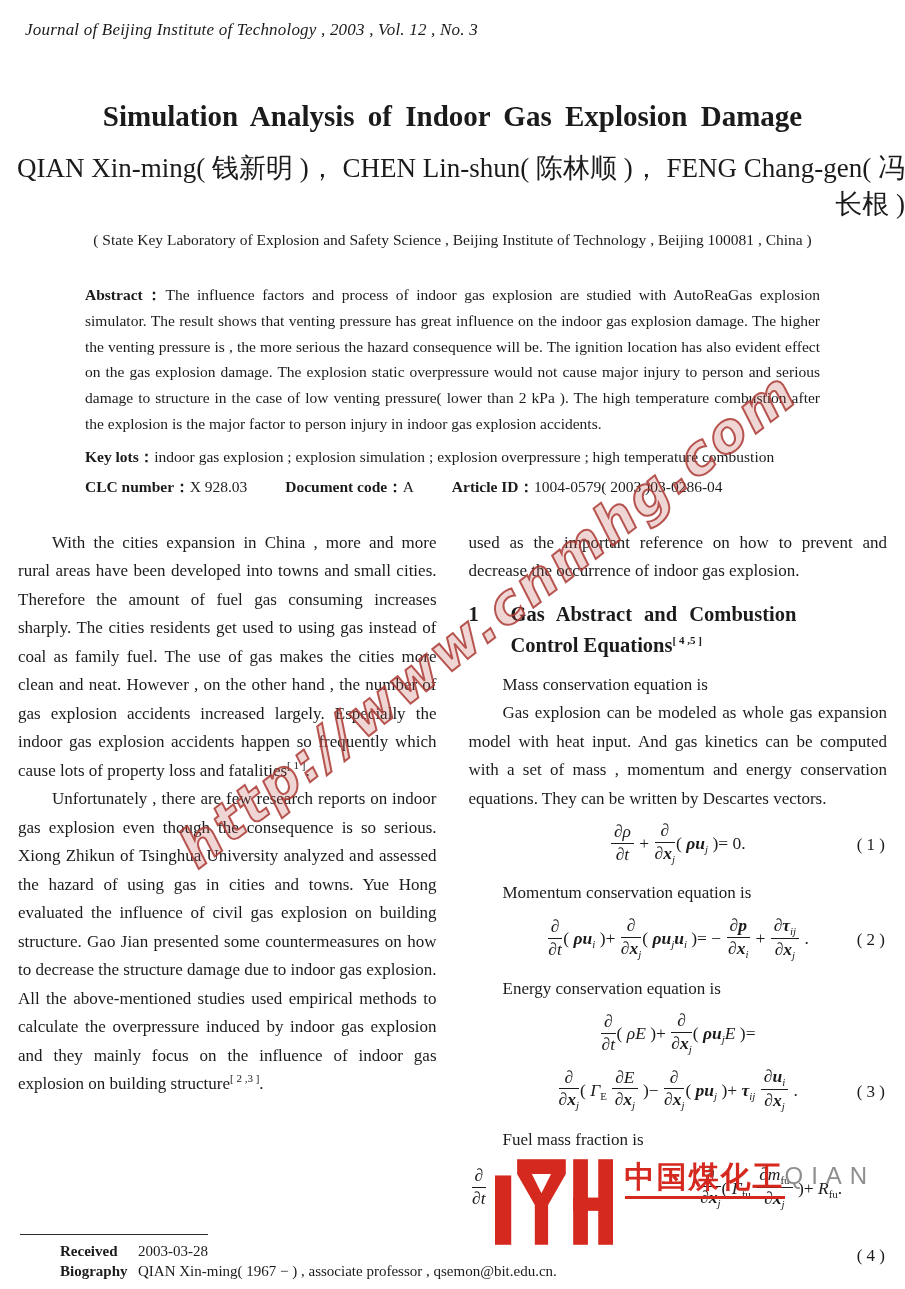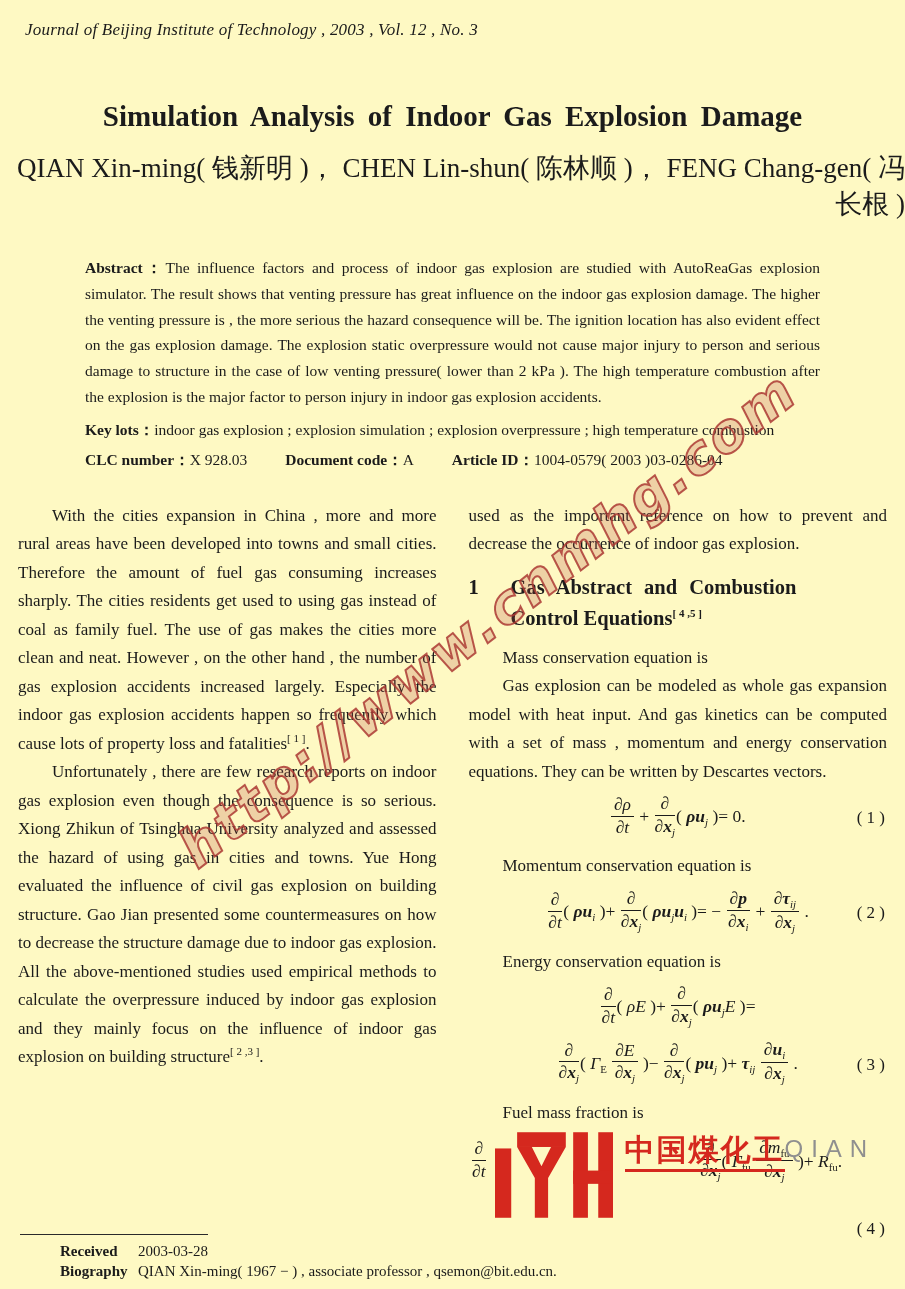"Journal of Beijing Institute of" .page { background: #fef9c3 -> #ffffff }
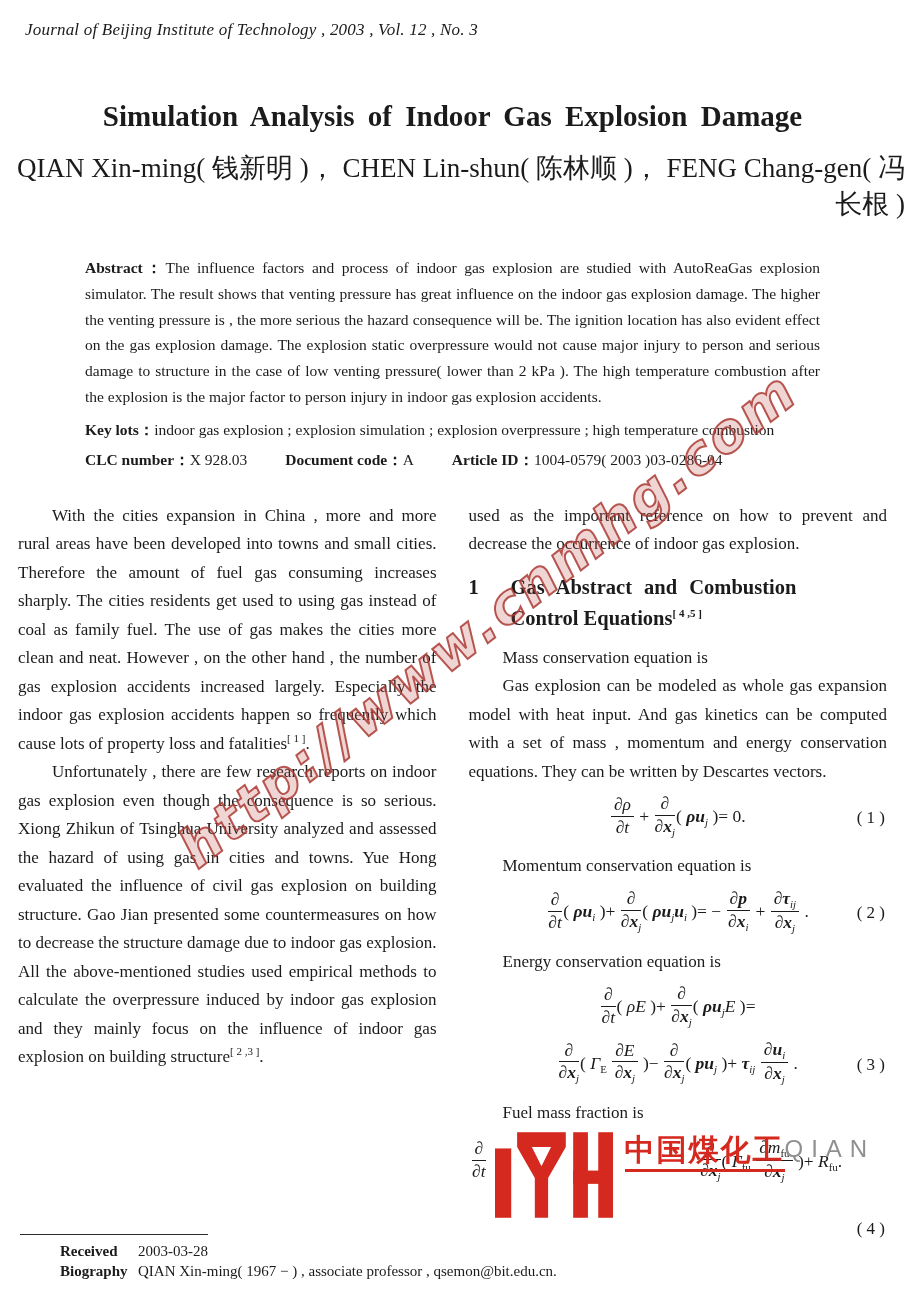"( State Key Laboratory of" div.affiliation-line { html: none -> <div>( State Key Laboratory of Explosion and Safety Science , Beijing Institute of Technology , Beijing 100081 , China )</div> }
